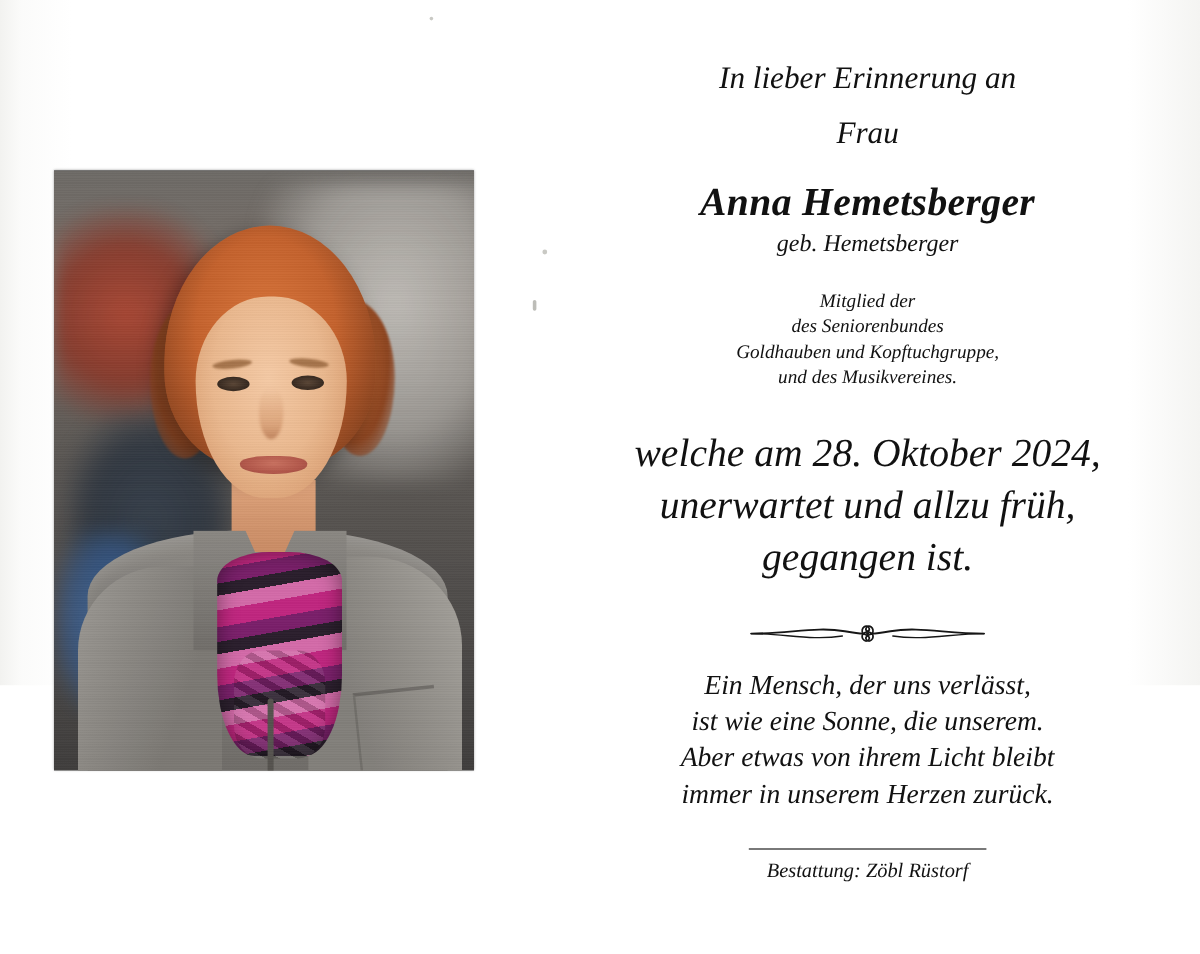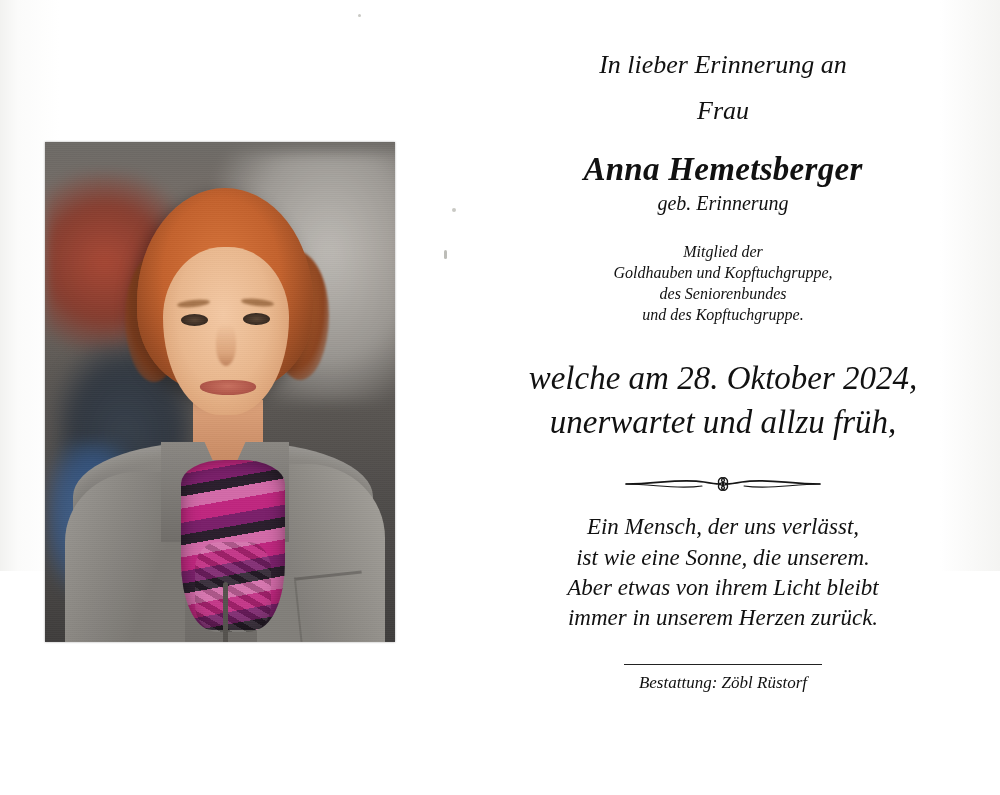"geb. Erinnerung" div.maiden { text: Erinnerung -> Hemetsberger }
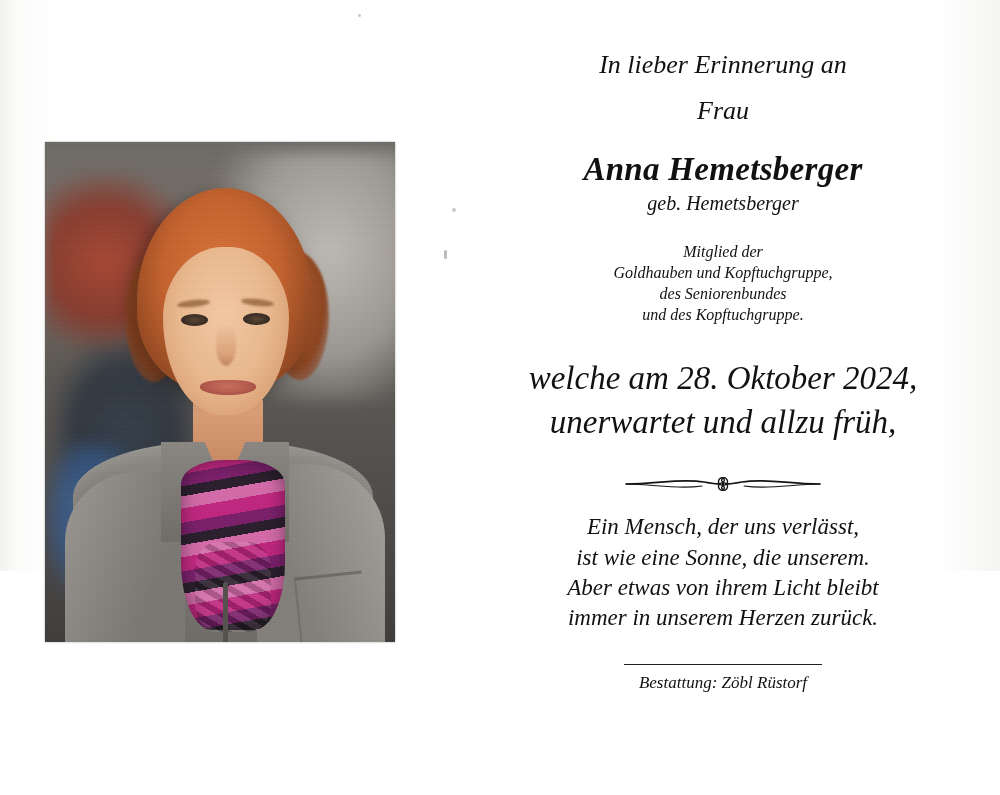"Goldhauben und Kopftuchgruppe," div.line { order: before "des Seniorenbundes" -> after "des Seniorenbundes" }
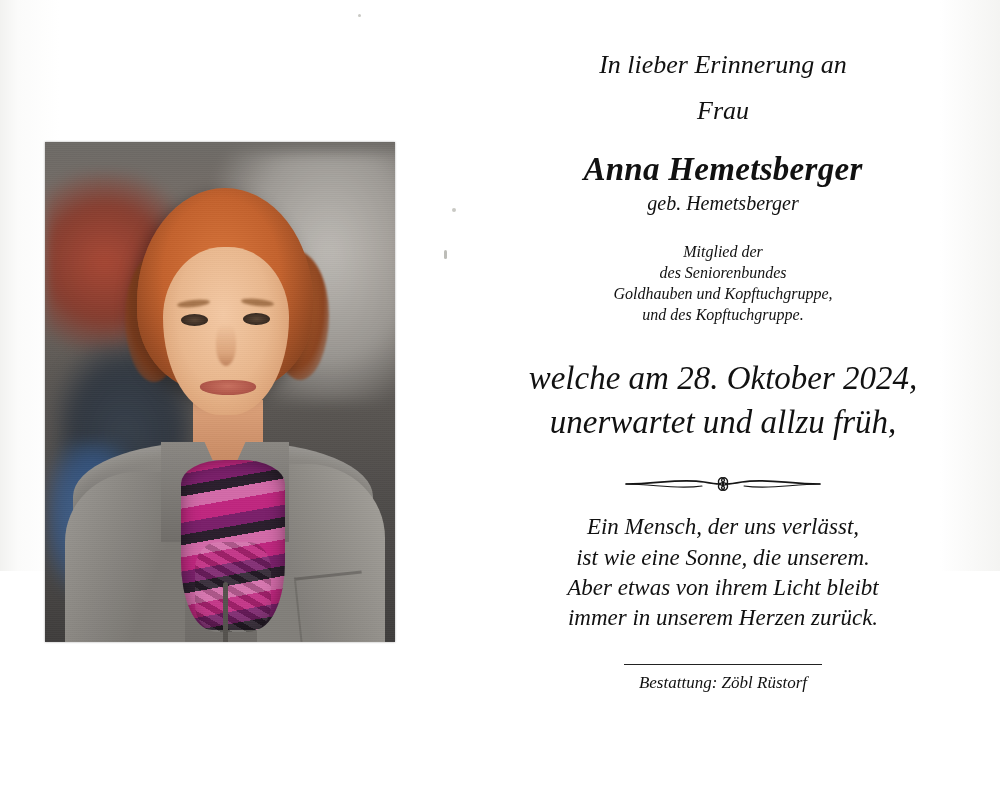"und des Kopftuchgruppe." div.line { text: Kopftuchgruppe -> Musikvereines }
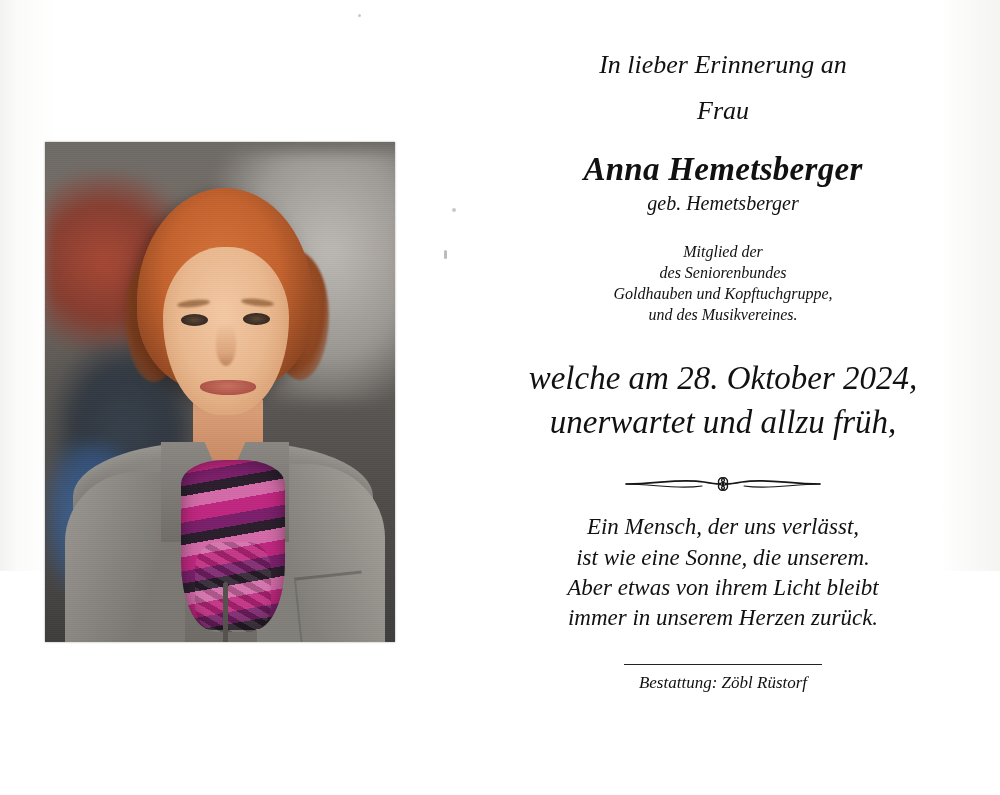"gegangen ist." div.line { html: none -> <div>gegangen ist.</div> }
